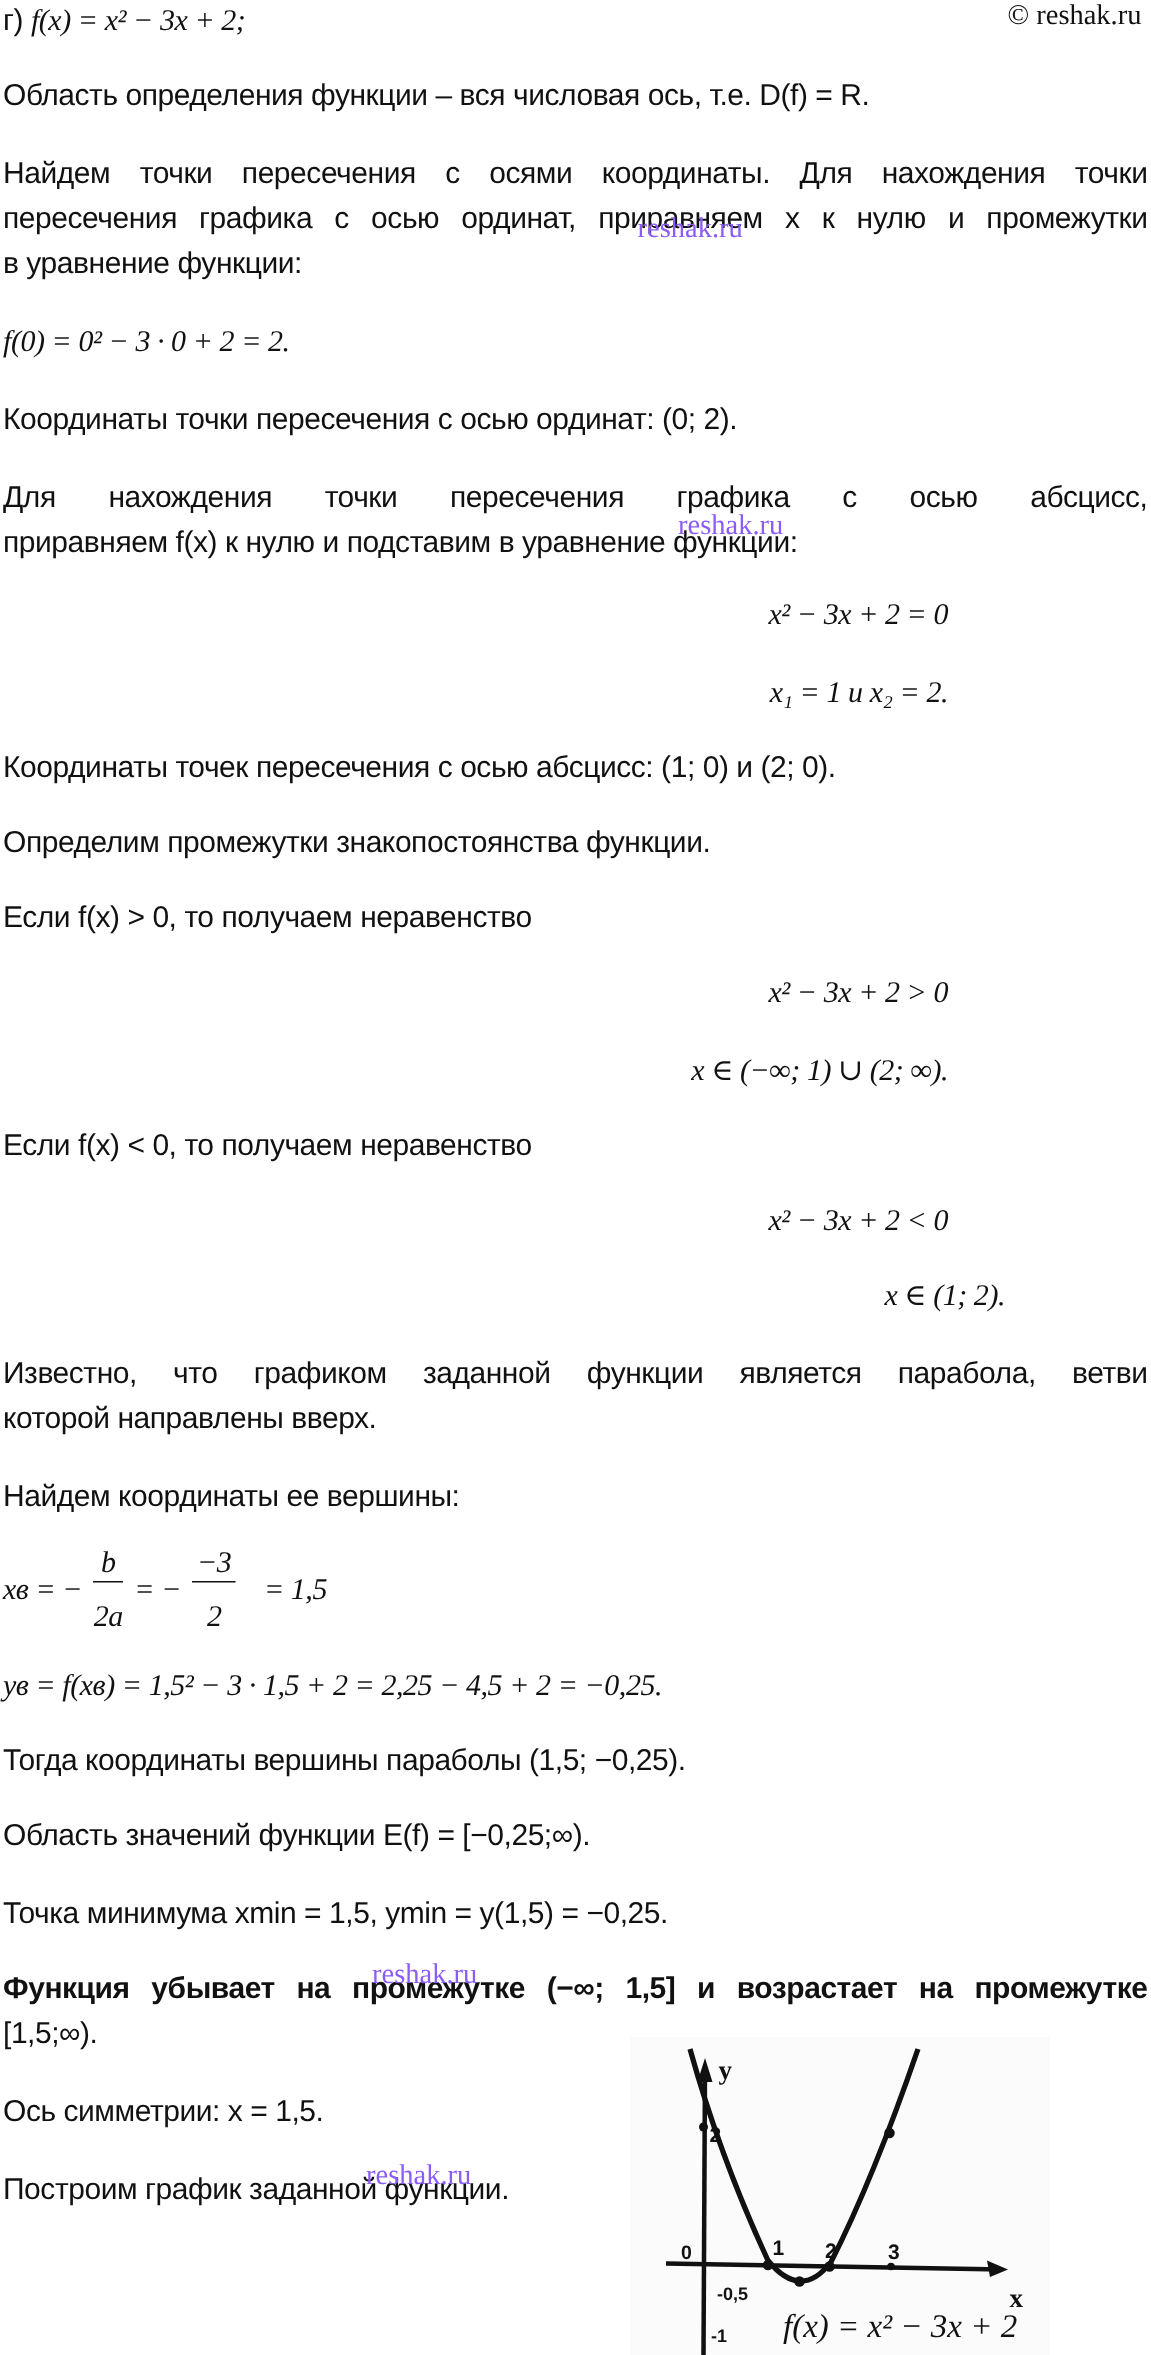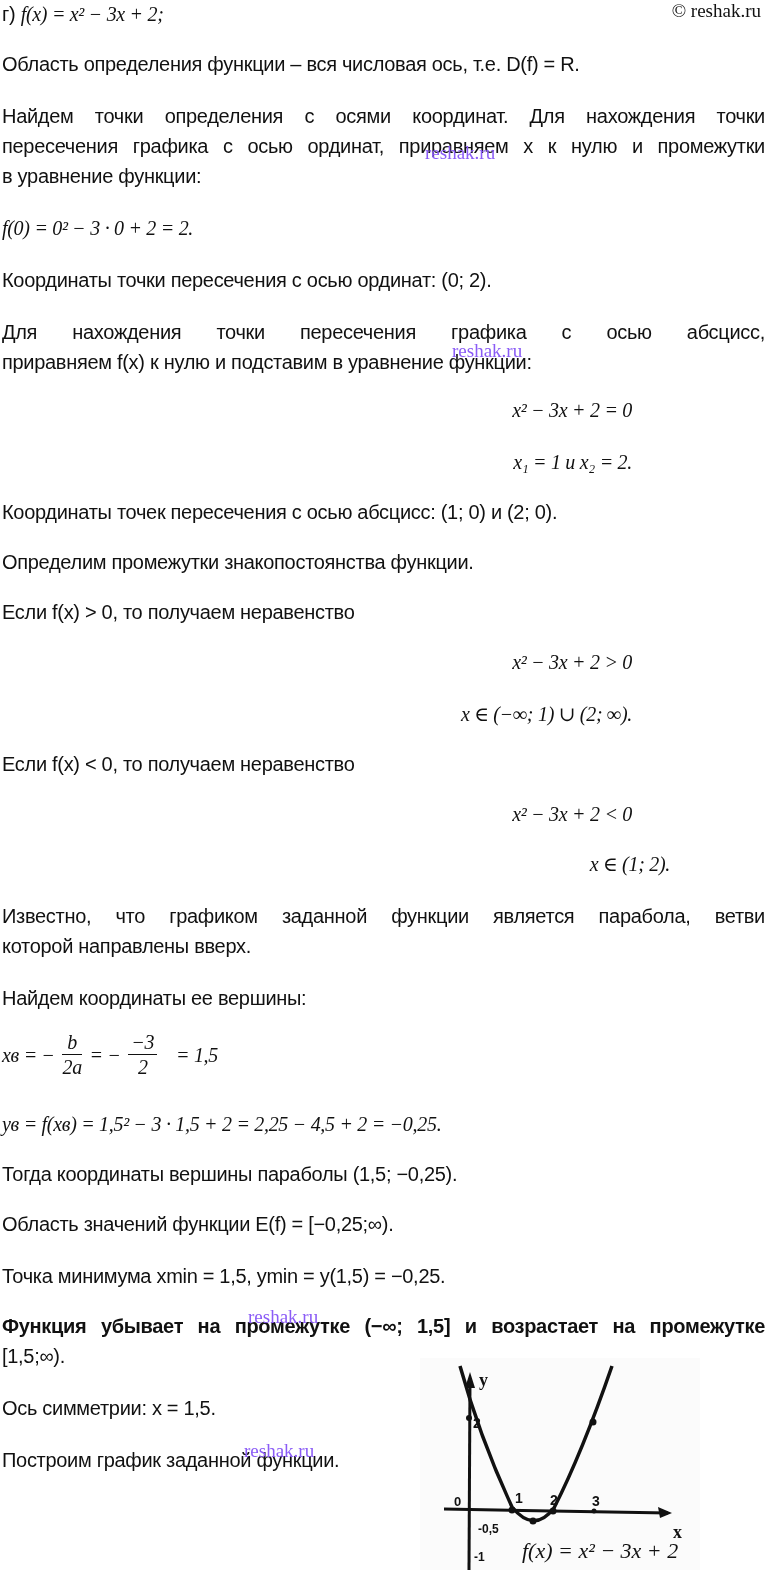"Найдем точки определения с осями" div.line { text: определения с осями координат -> пересечения с осями координаты }
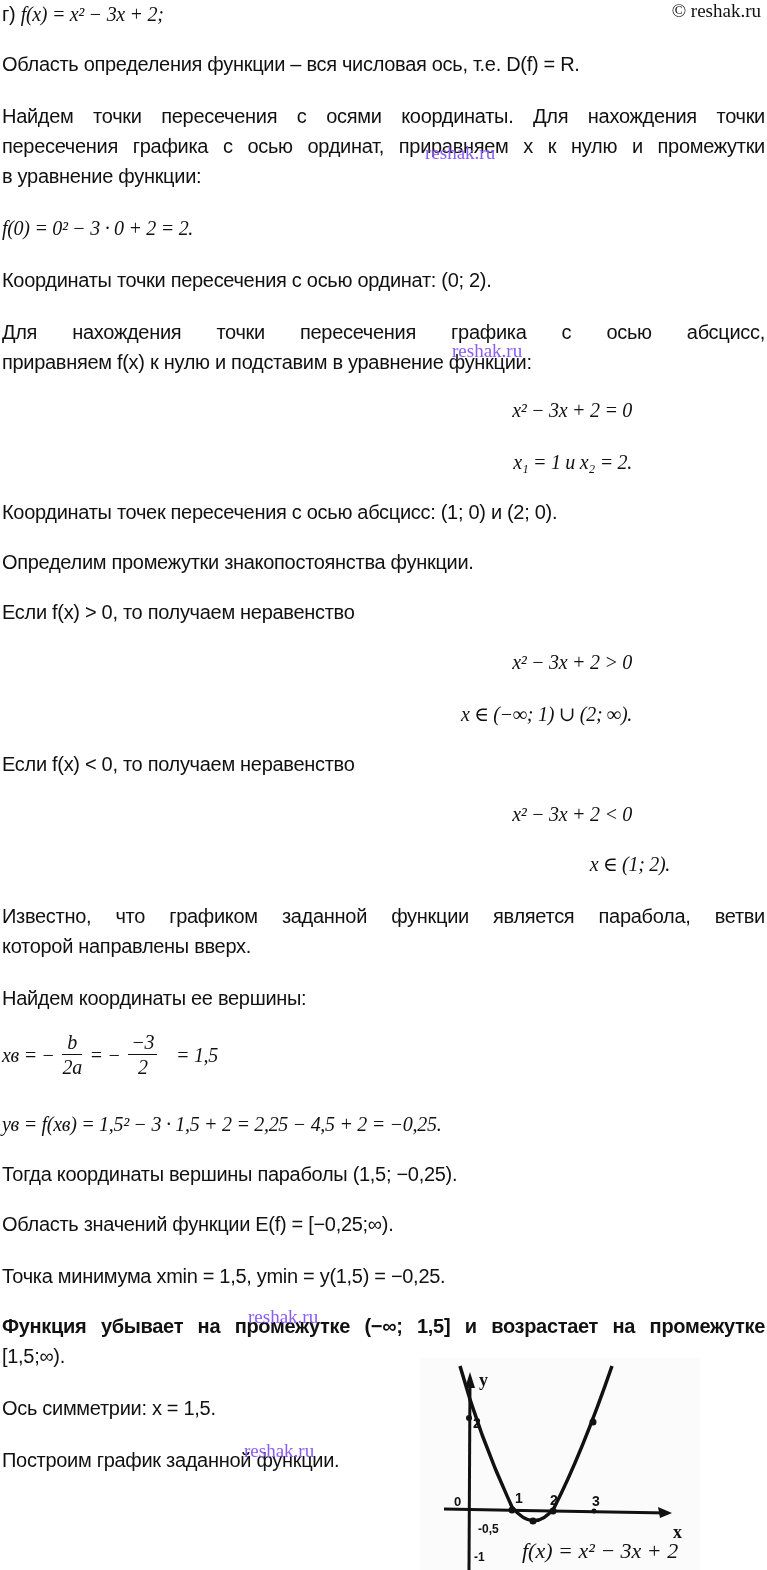"2a" .frac .den { margin-top: none -> 11px }
